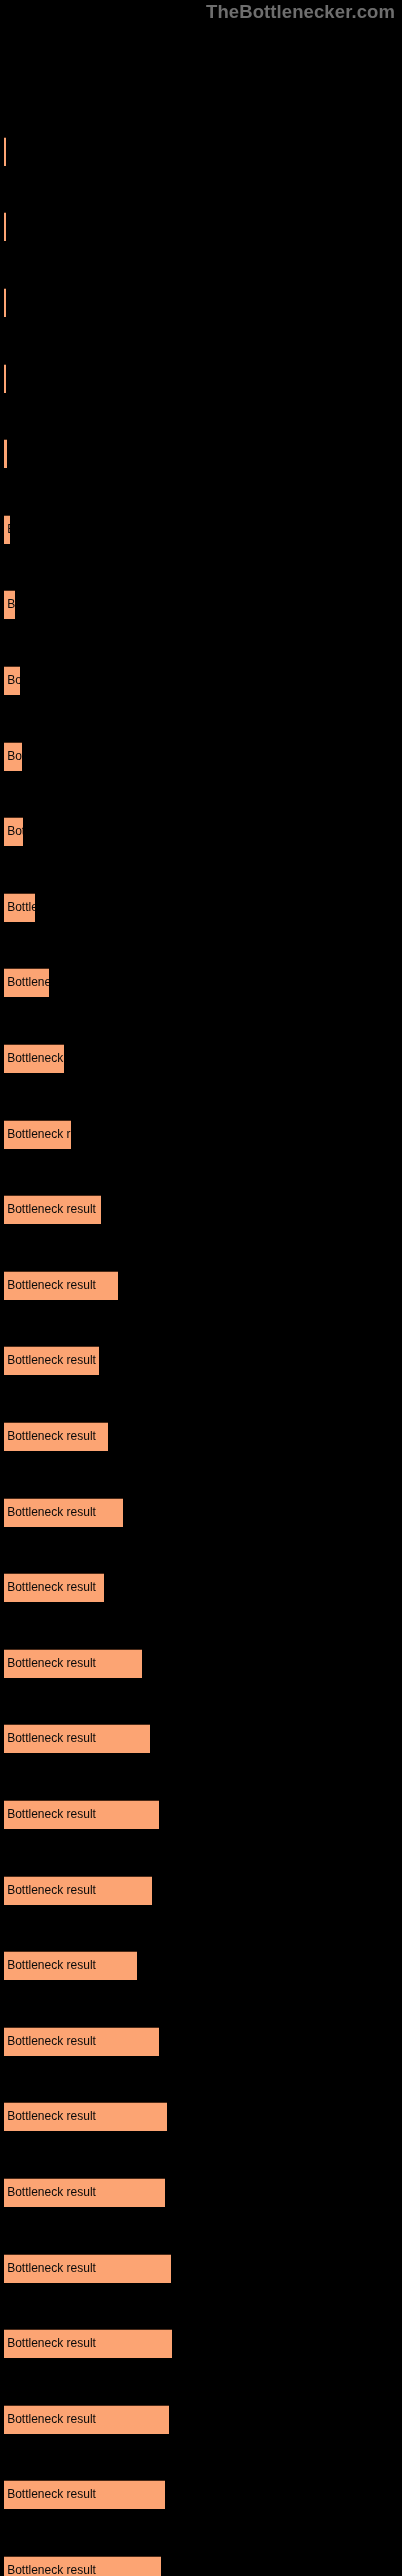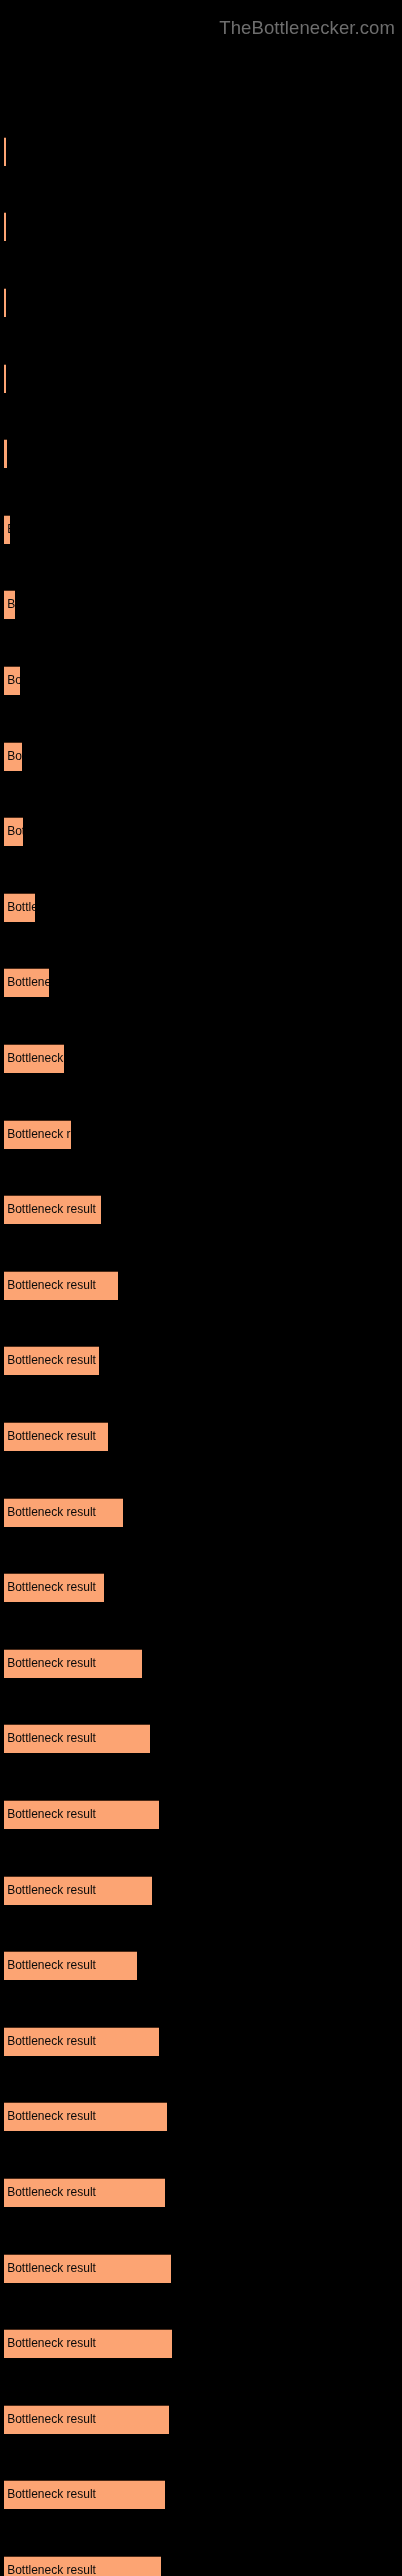"TheBottlenecker.com" .watermark { font-weight: none -> bold; top: 16px -> 0px }
